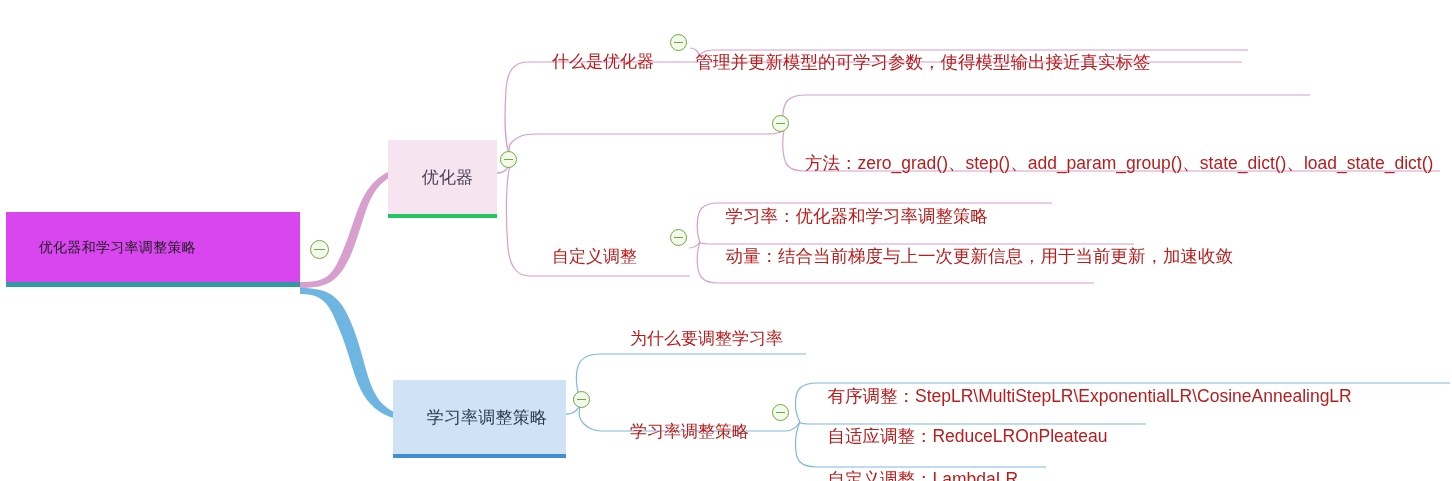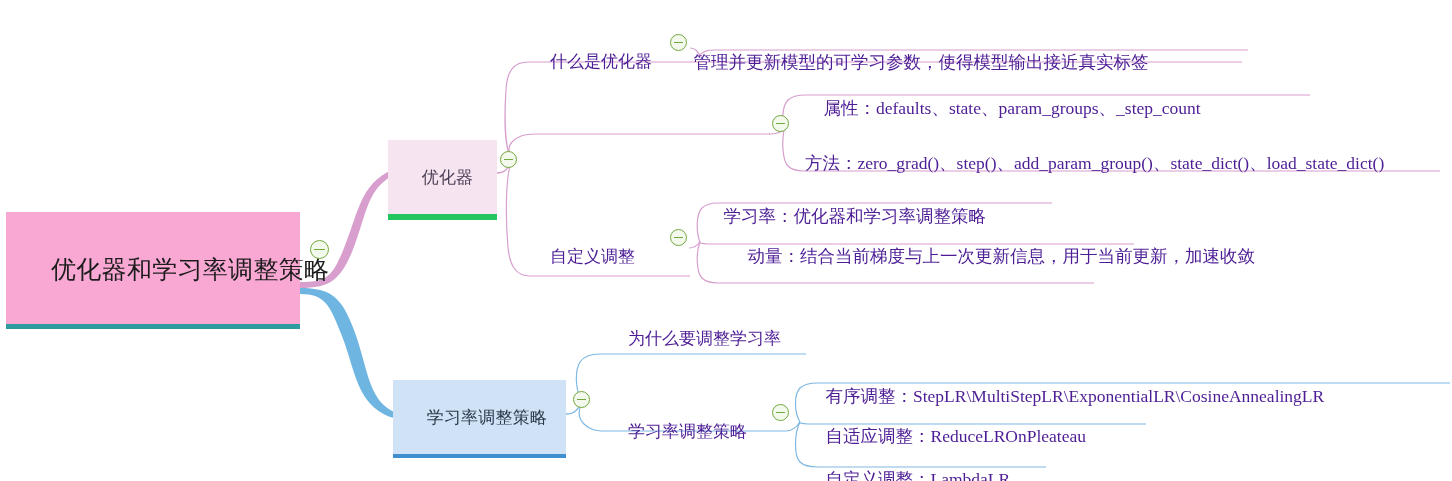"什么是优化器" .leaf { color: #4c1d95 -> #b91c1c; font-family: Liberation Serif, serif -> none }
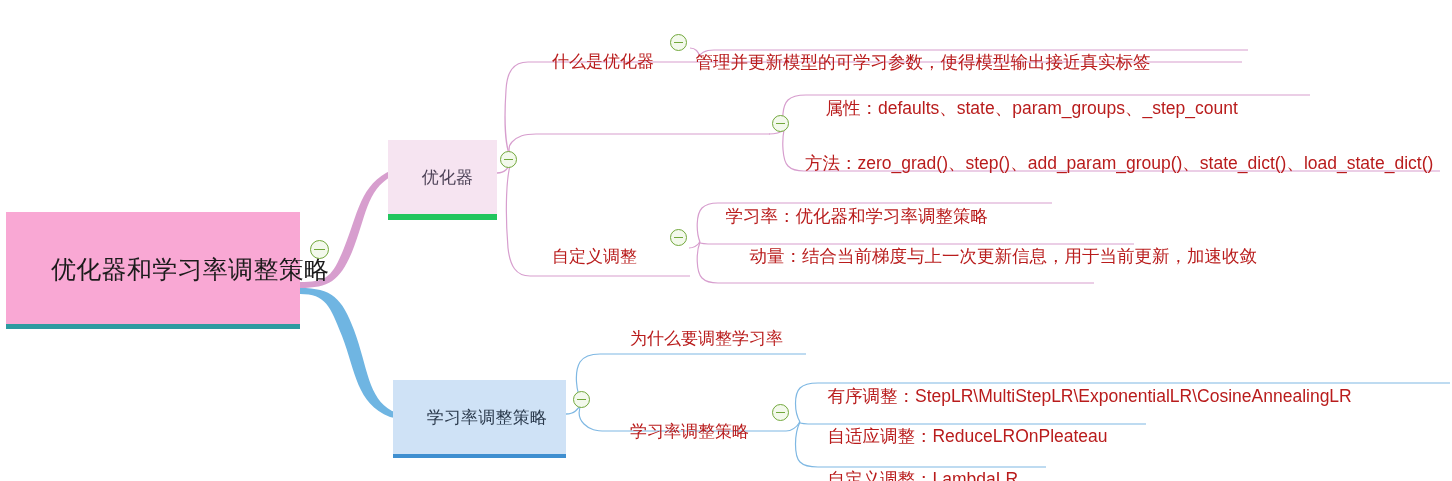"属性：defaults、state、param_groups、_step_cou" div.leaf { html: <div> <span>属性：defaults、state、param_groups、_step_count</span> </div> -> none }
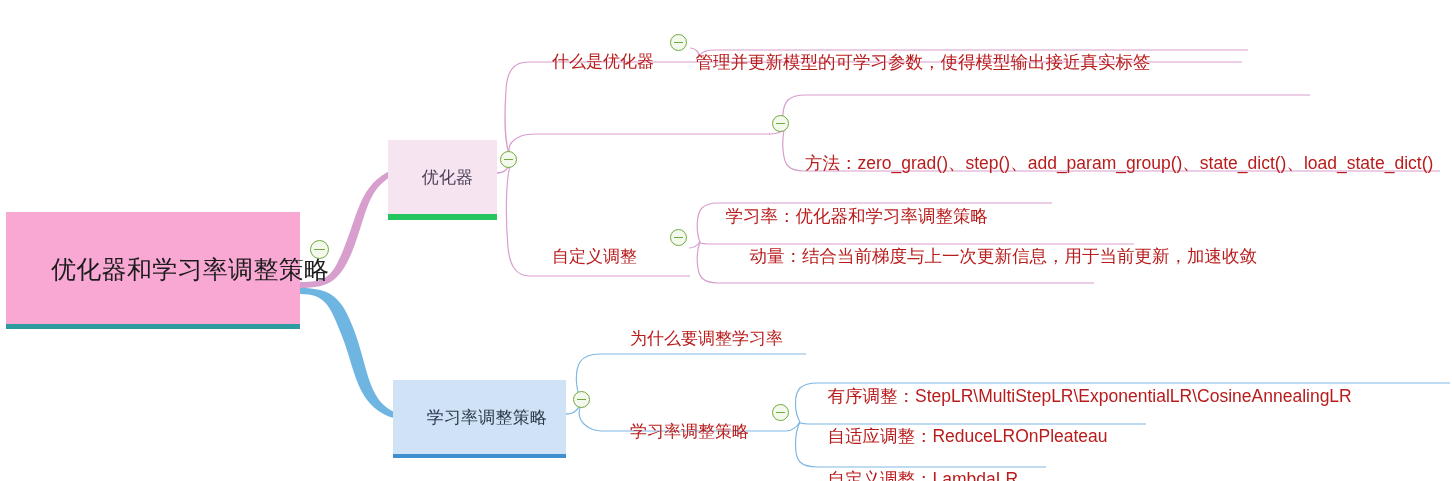"优化器" .branch-node.pink { border-bottom: 6px solid #22c55e -> 4px solid #22c55e }
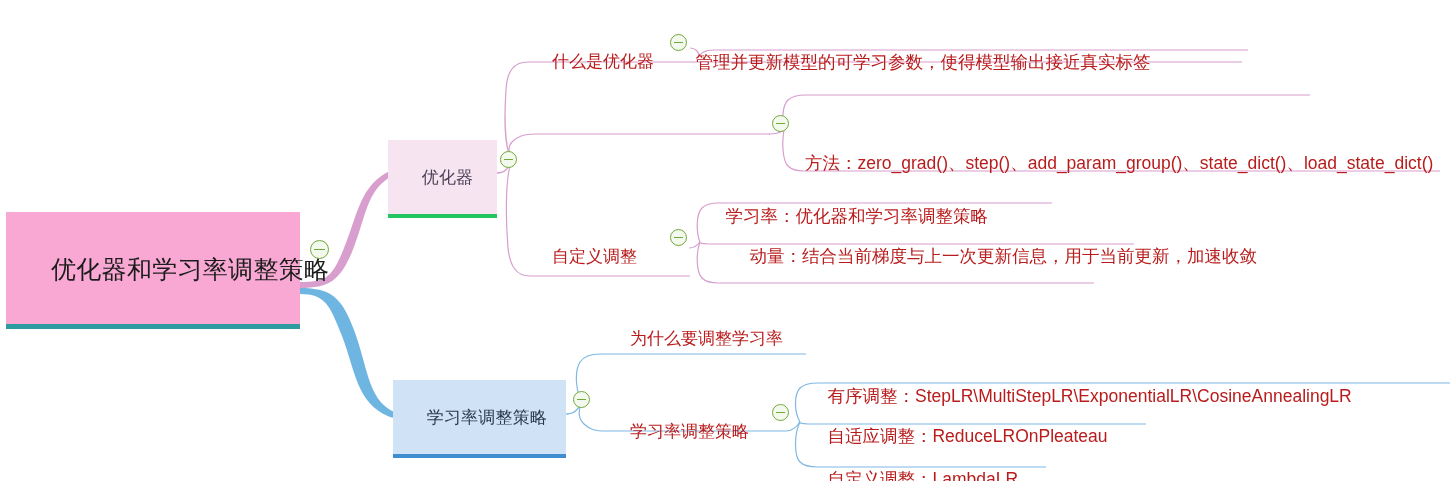"优化器和学习率调整策略" .root-node { background: #f9a8d4 -> #d946ef; font-size: 25px -> 14px }
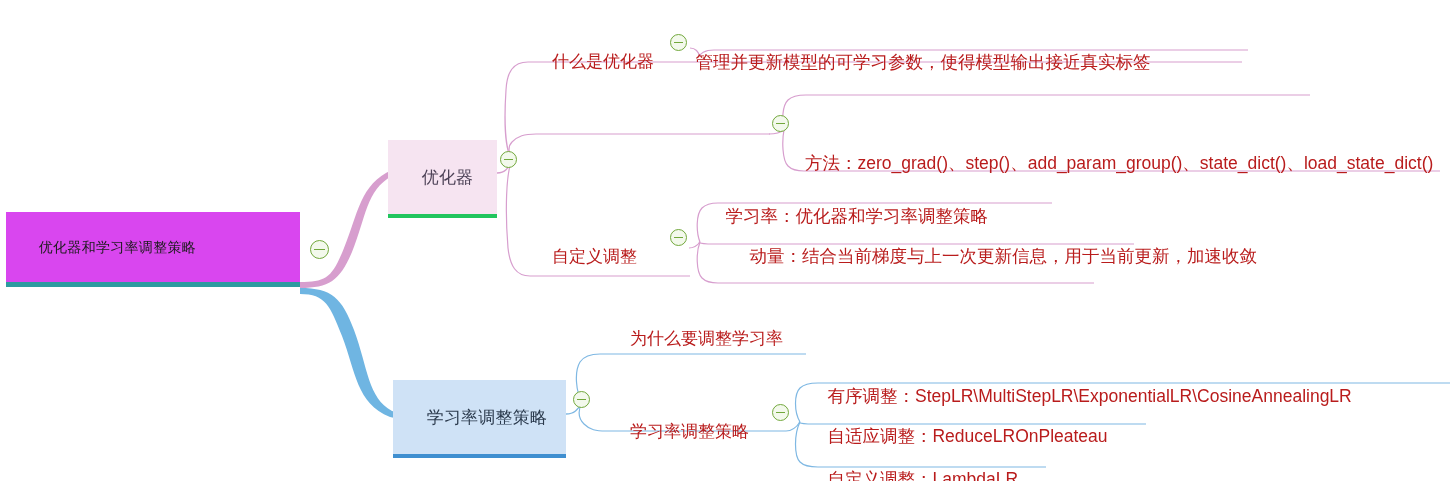"动量：结合当前梯度与上一次更新信息，用于当前更新，加速收敛" div.leaf { left: 730px -> 706px }
